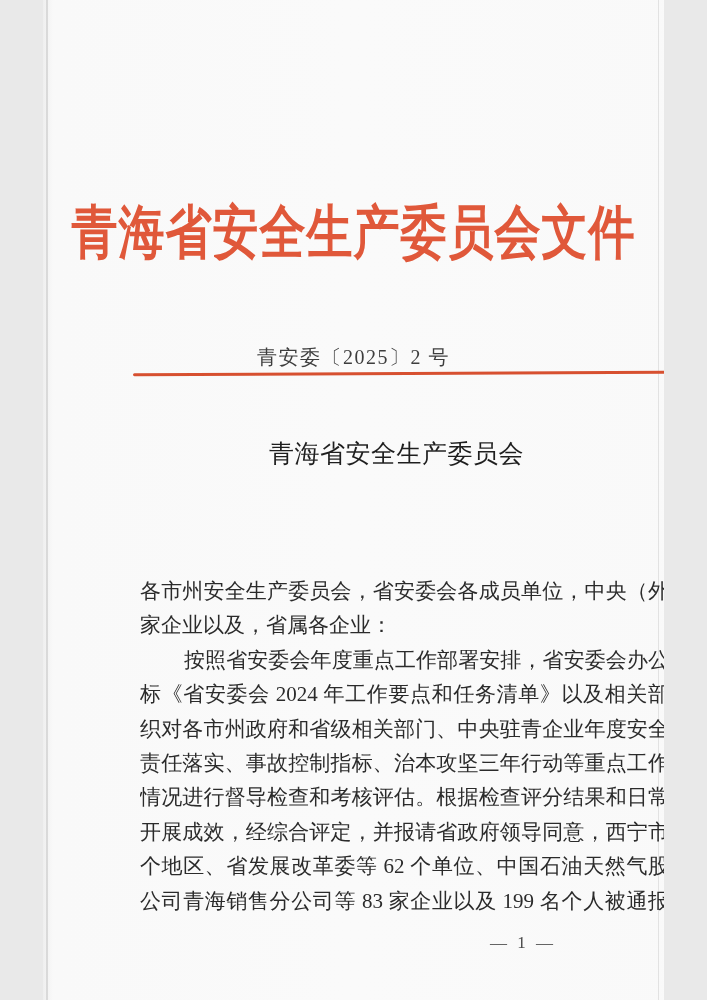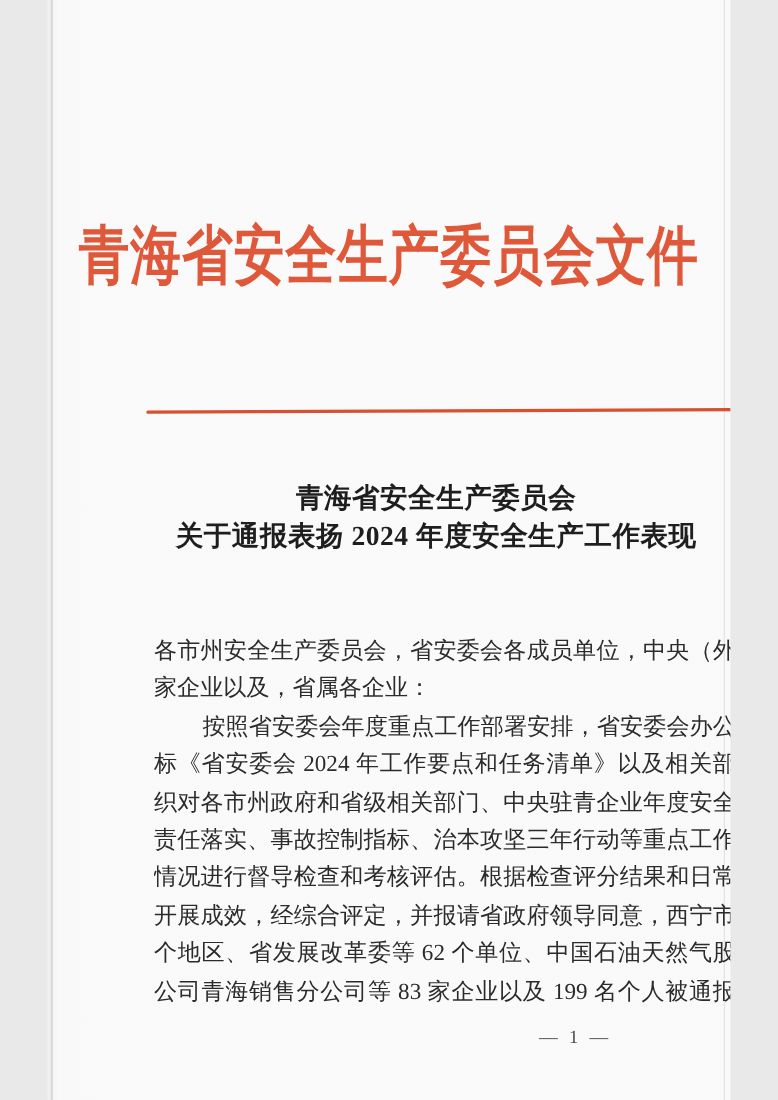"青安委〔2025〕2 号" div.doc-number { html: none -> <div>青安委〔2025〕2 号</div> }
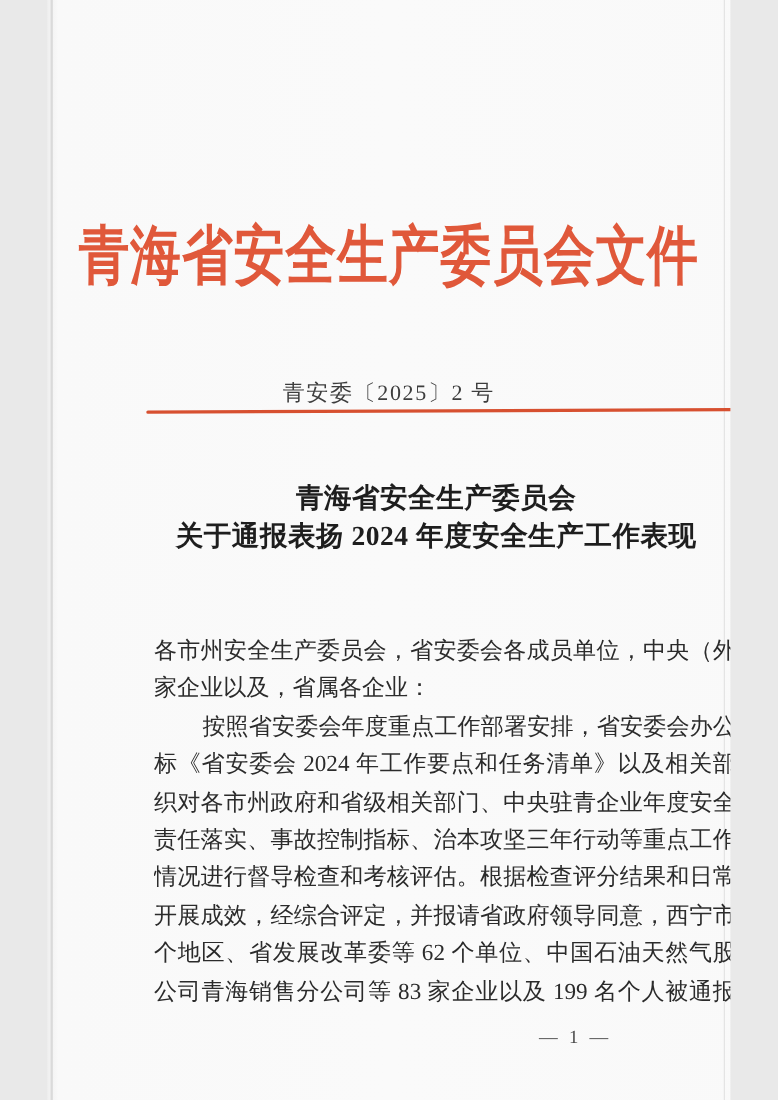"青海省安全生产委员会" .title-block { font-weight: 700 -> 400 }
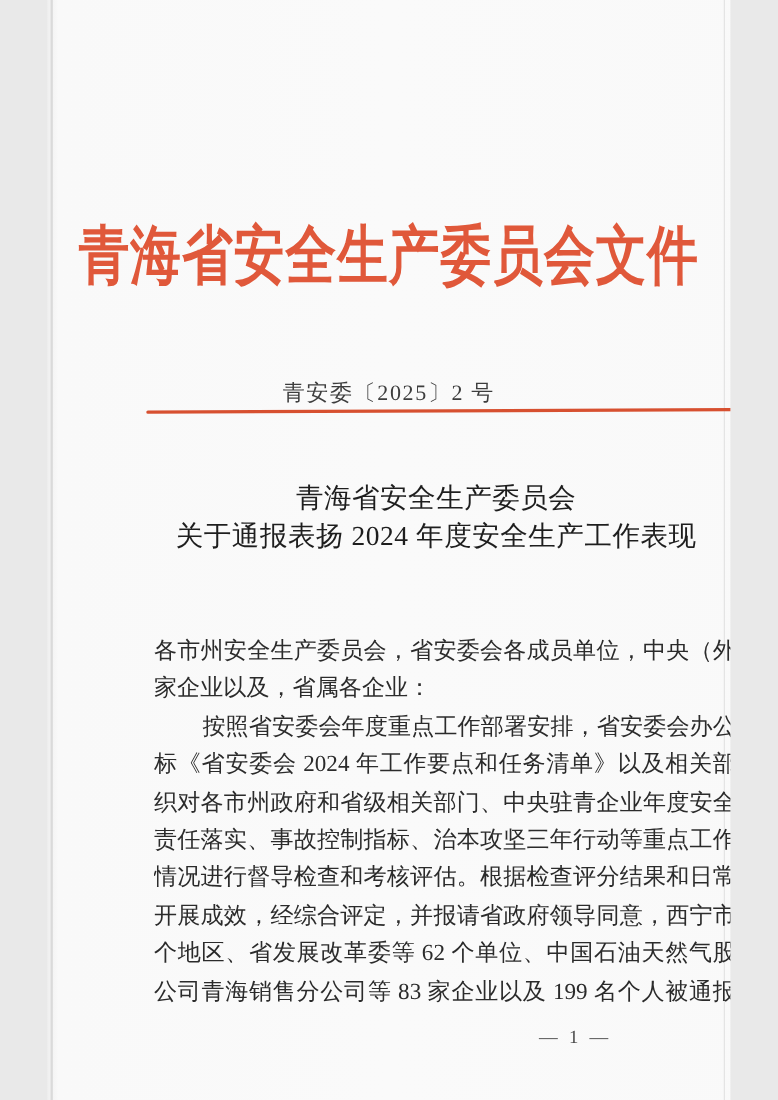"关于通报表扬 2024 年度安全生产工作表现" div.title-line { html: <div>关于通报表扬 2024 年度安全生产工作表现</div> -> none }
